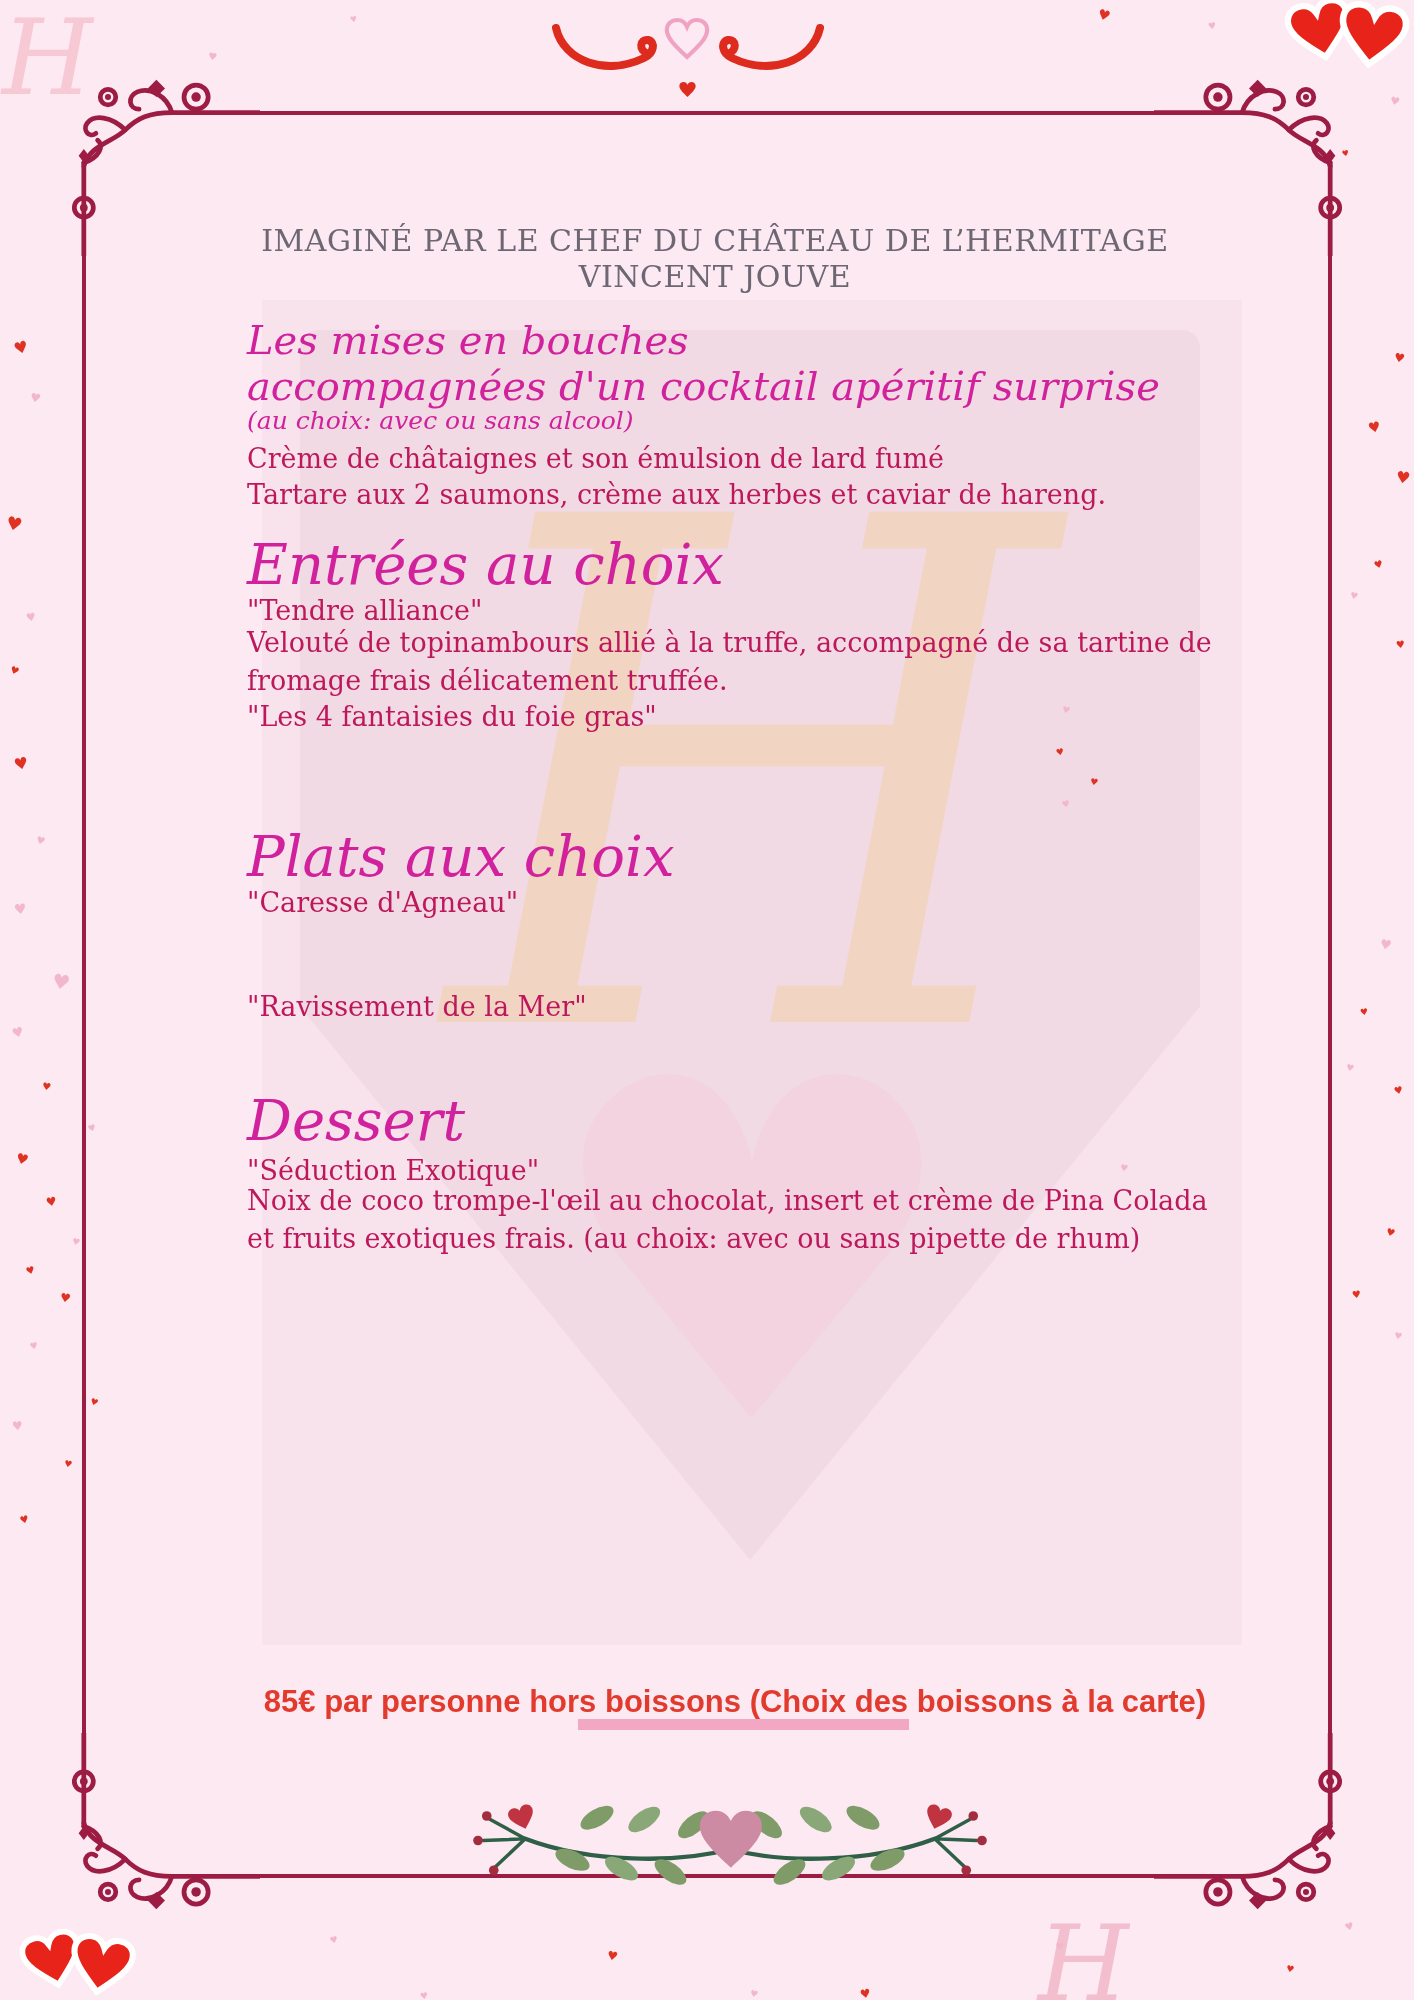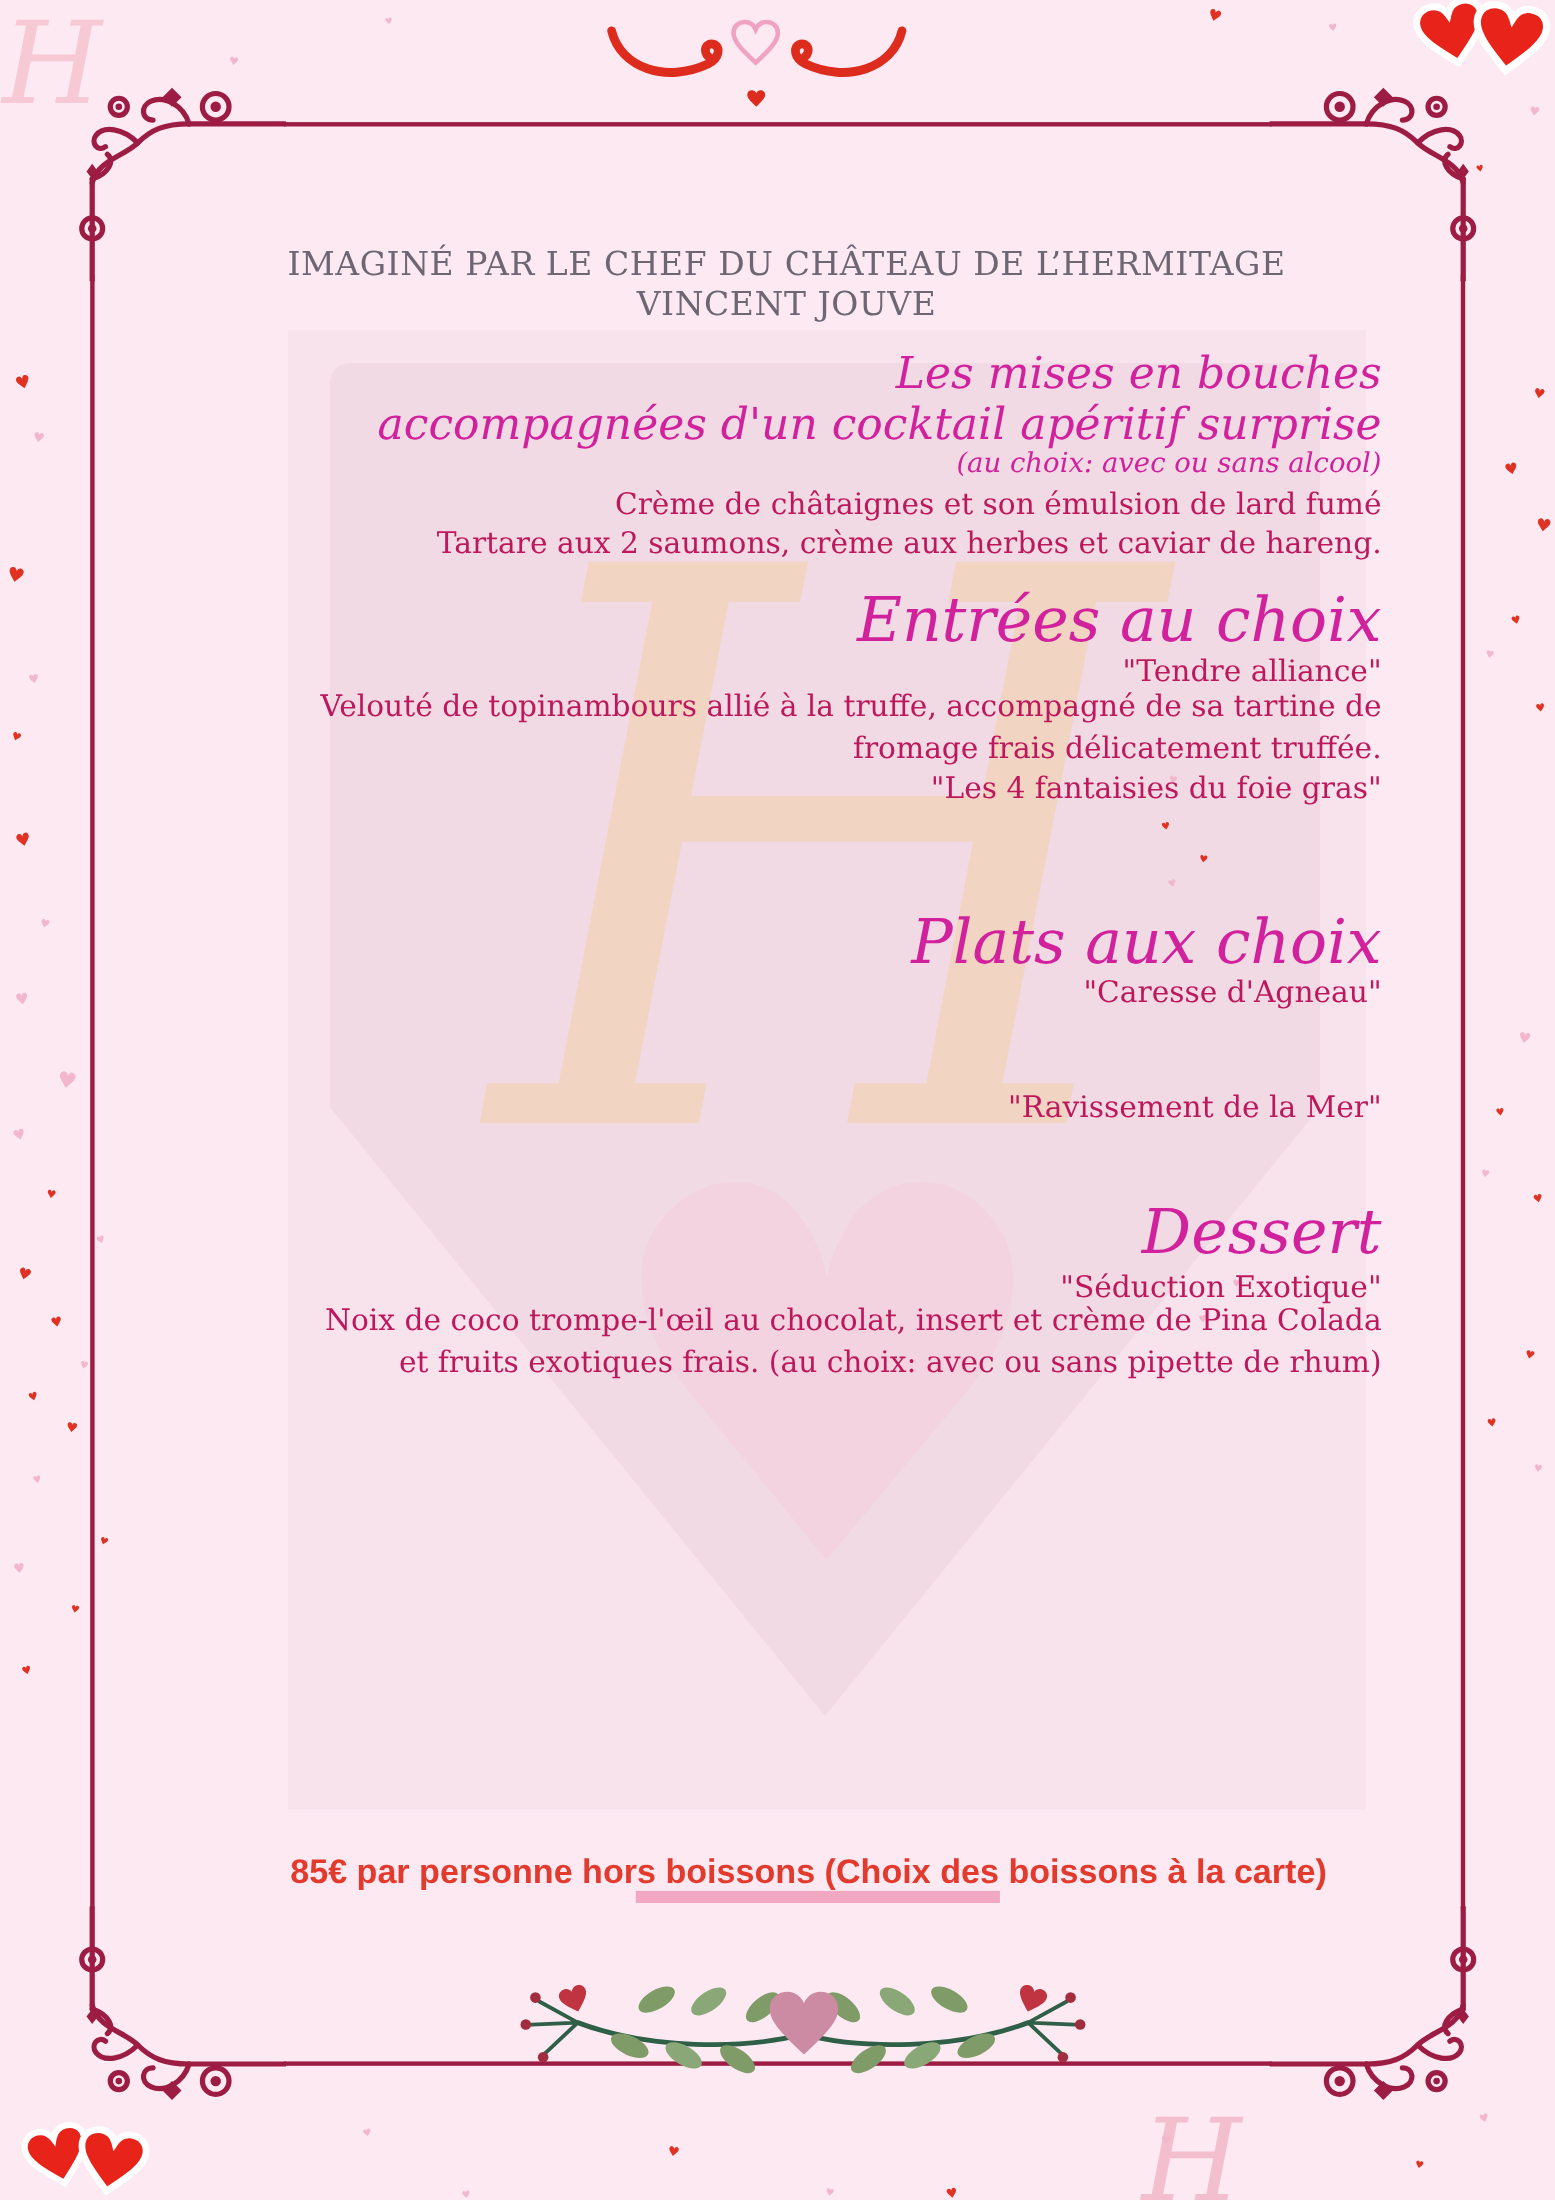"Les mises en bouches" .col { left: 276px -> 247px; text-align: right -> left }
